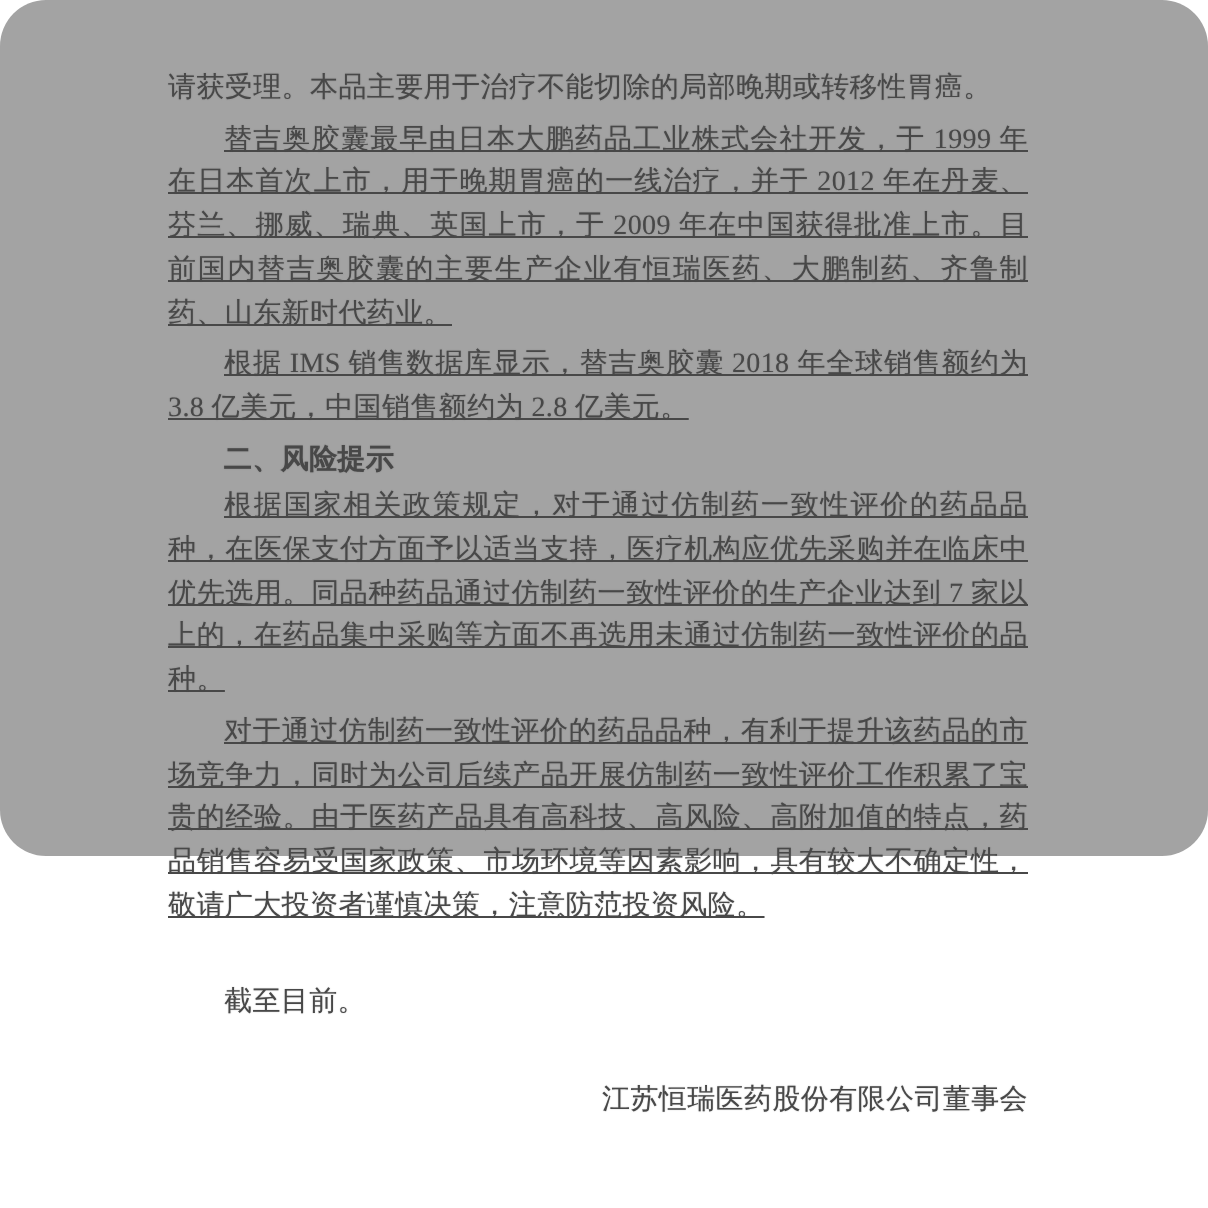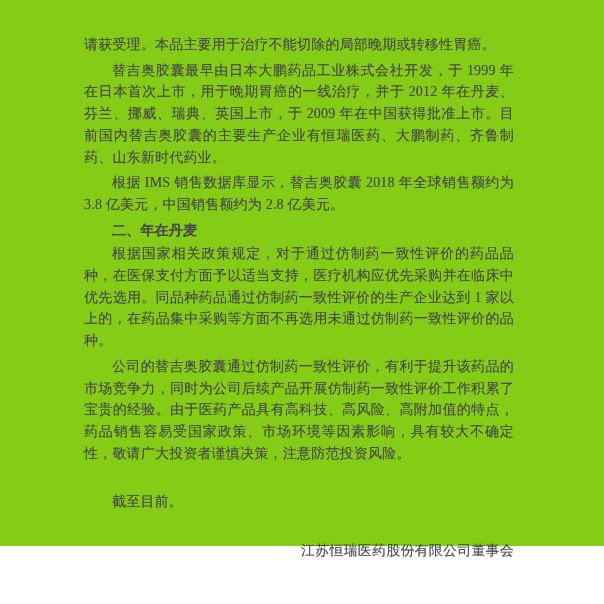"请获受理。本品主要用于治疗不能切除的局部晚期或转移性胃癌。" .page { background: #84cc16 -> #a3a3a3; border-radius: none -> 23px; height: 546px -> 428px }
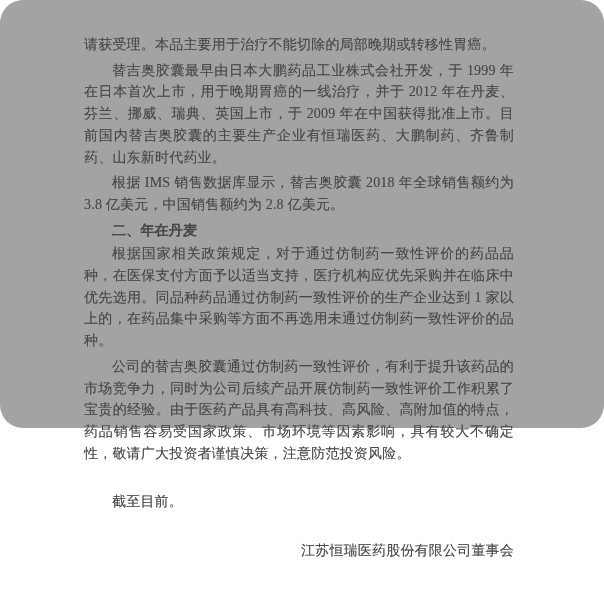"替吉奥胶囊最早由日本大鹏药品工业株式会社开发，于 1999" .para { text-decoration: none -> underline }
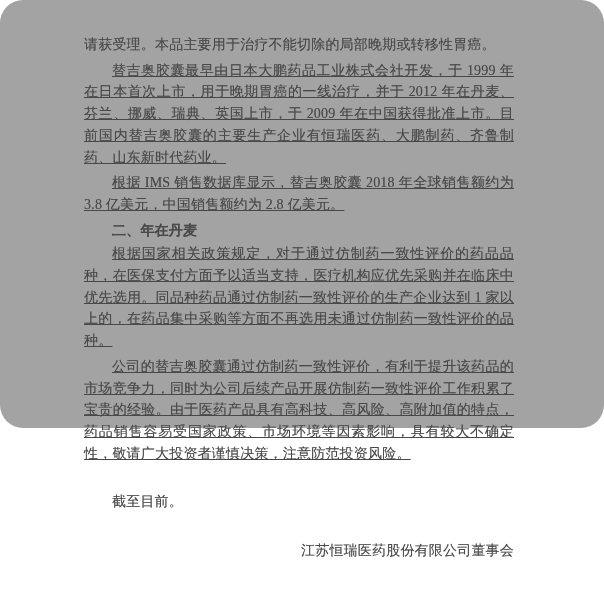"二、年在丹麦" p.section-heading { text: 年在丹麦 -> 风险提示 }
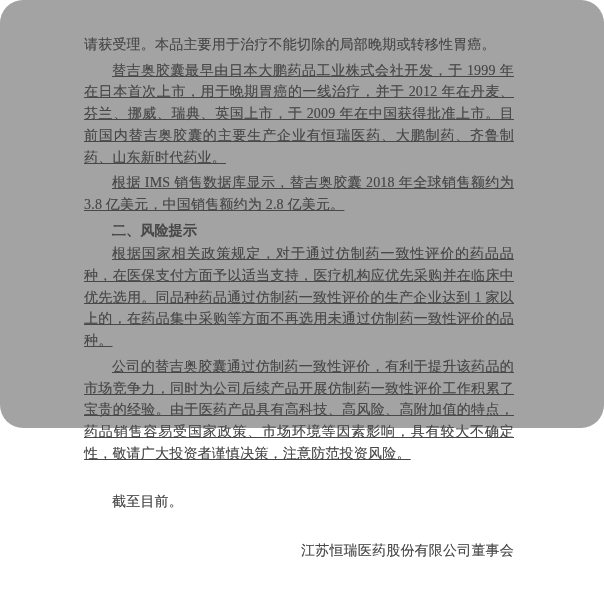"根据国家相关政策规定，对于通过仿制药一致性评价的药品品种，在医保支付方面予以适当" p.para { text: 1 -> 7 }
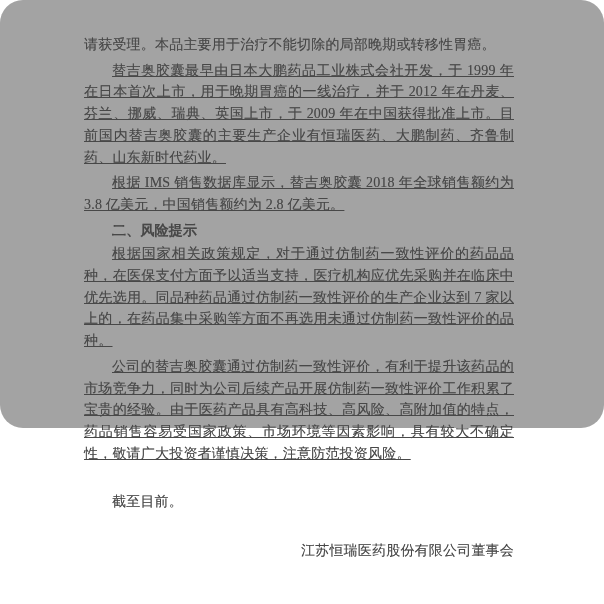"公司的替吉奥胶囊通过仿制药一致性评价，有利于提升该药品的市场竞争力，同时为公司后" p.para { text: 公司的替吉奥胶囊通过仿制药一致性评价 -> 对于通过仿制药一致性评价的药品品种 }
